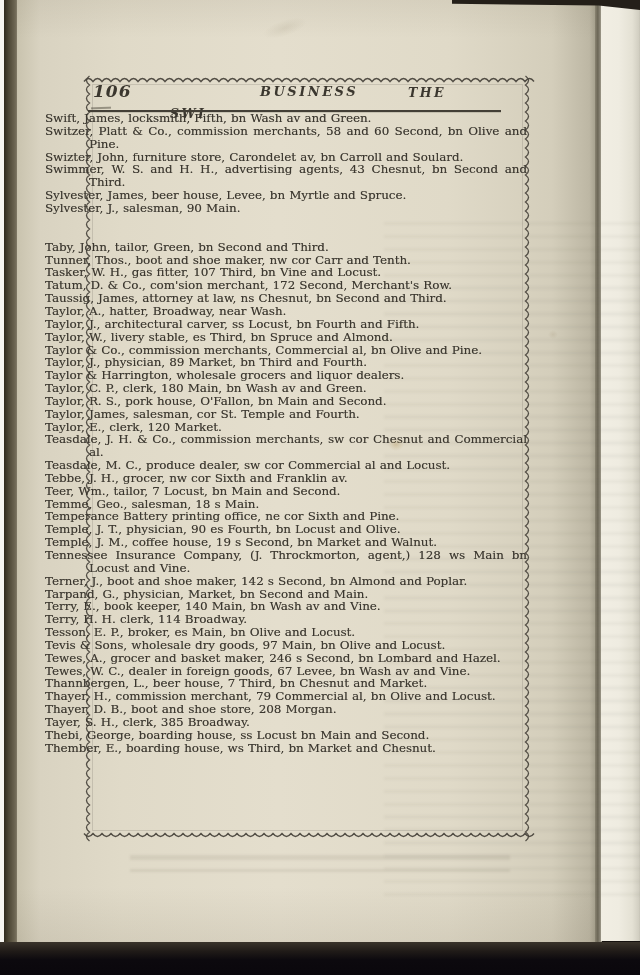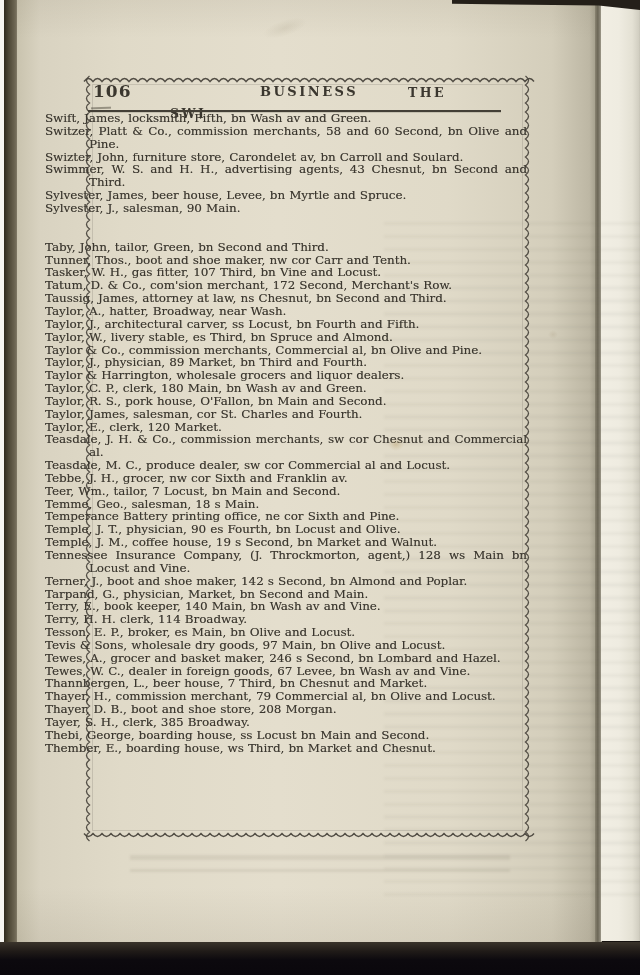"106" .page-header { font-style: none -> italic }
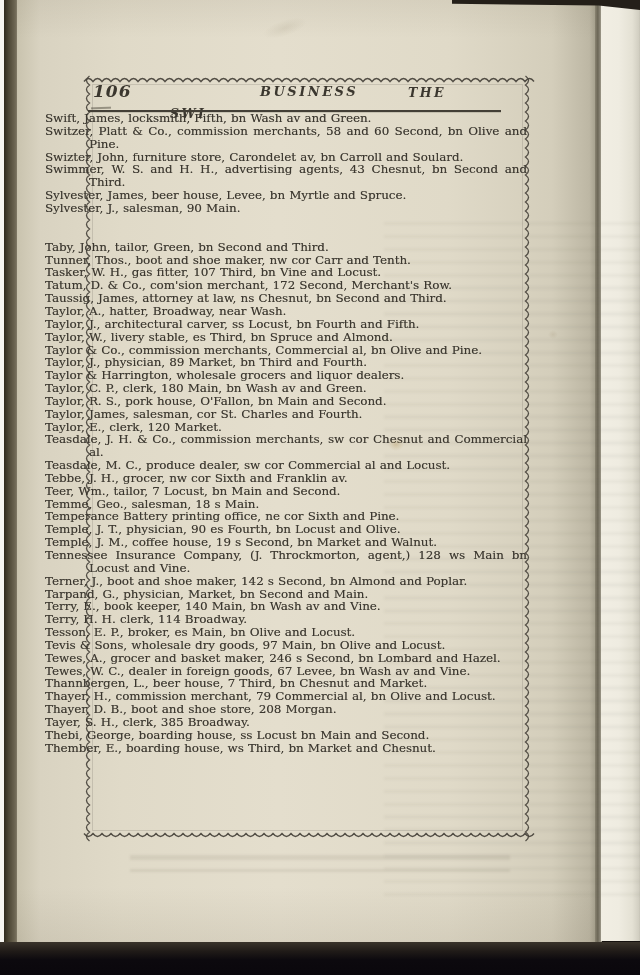"Taylor, James, salesman, cor St." p.entry { text: Charles -> Temple }
